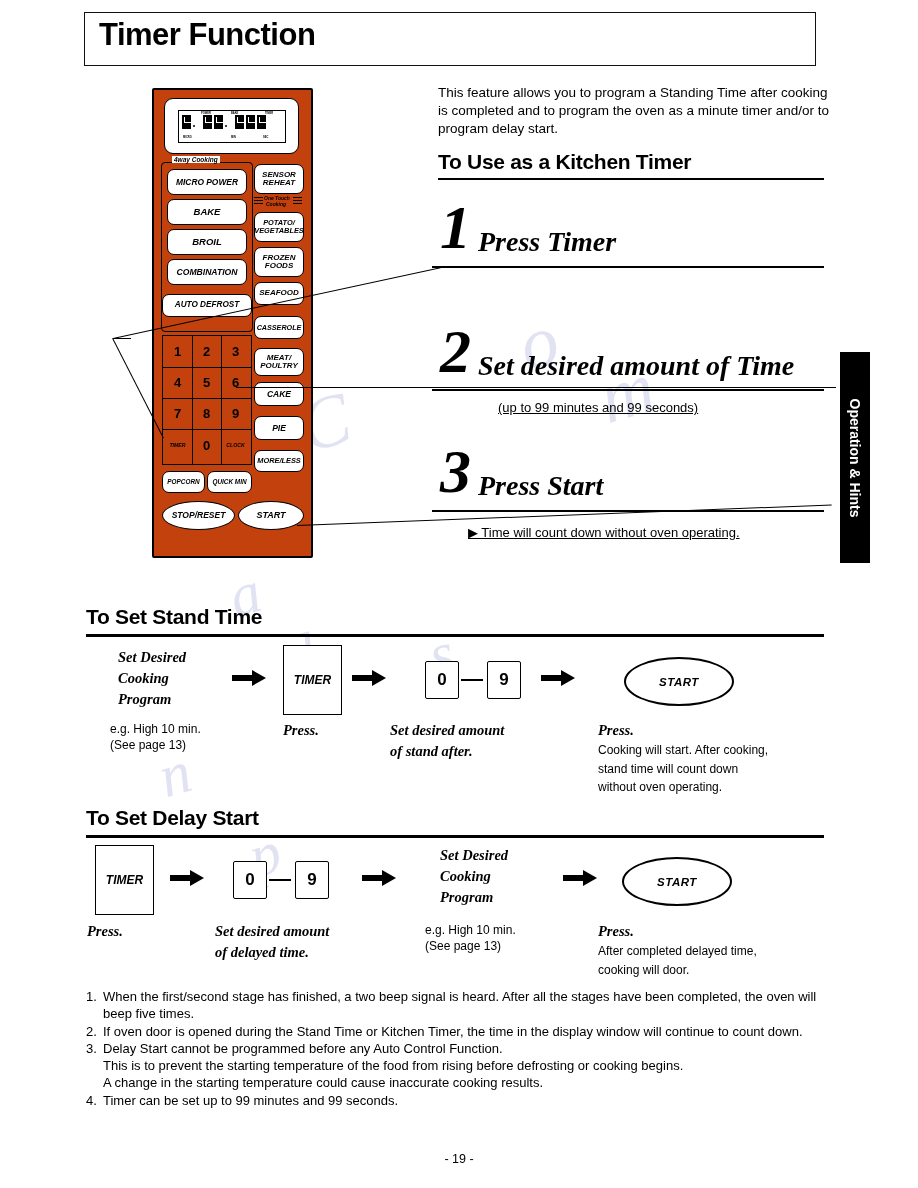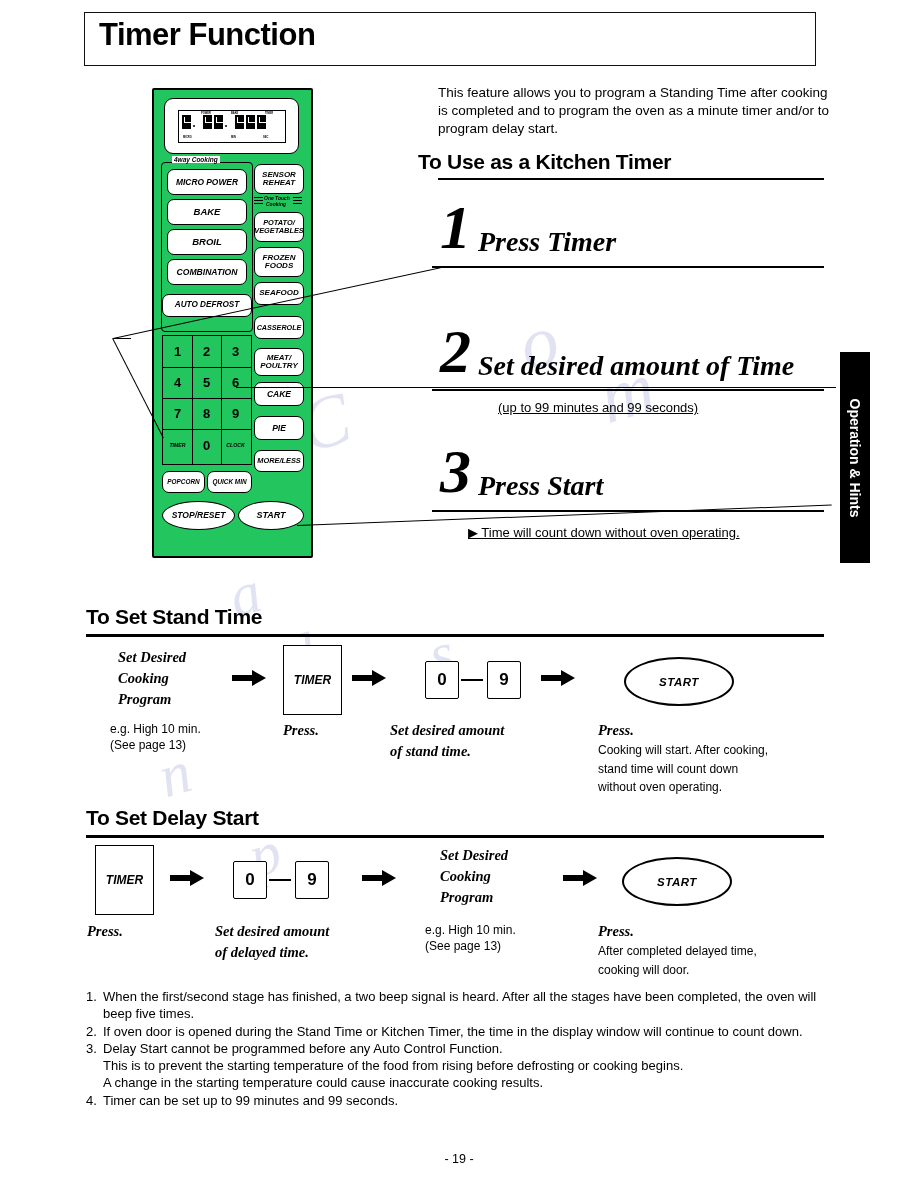"To Use as a Kitchen" div.sec-head { left: 418px -> 438px }
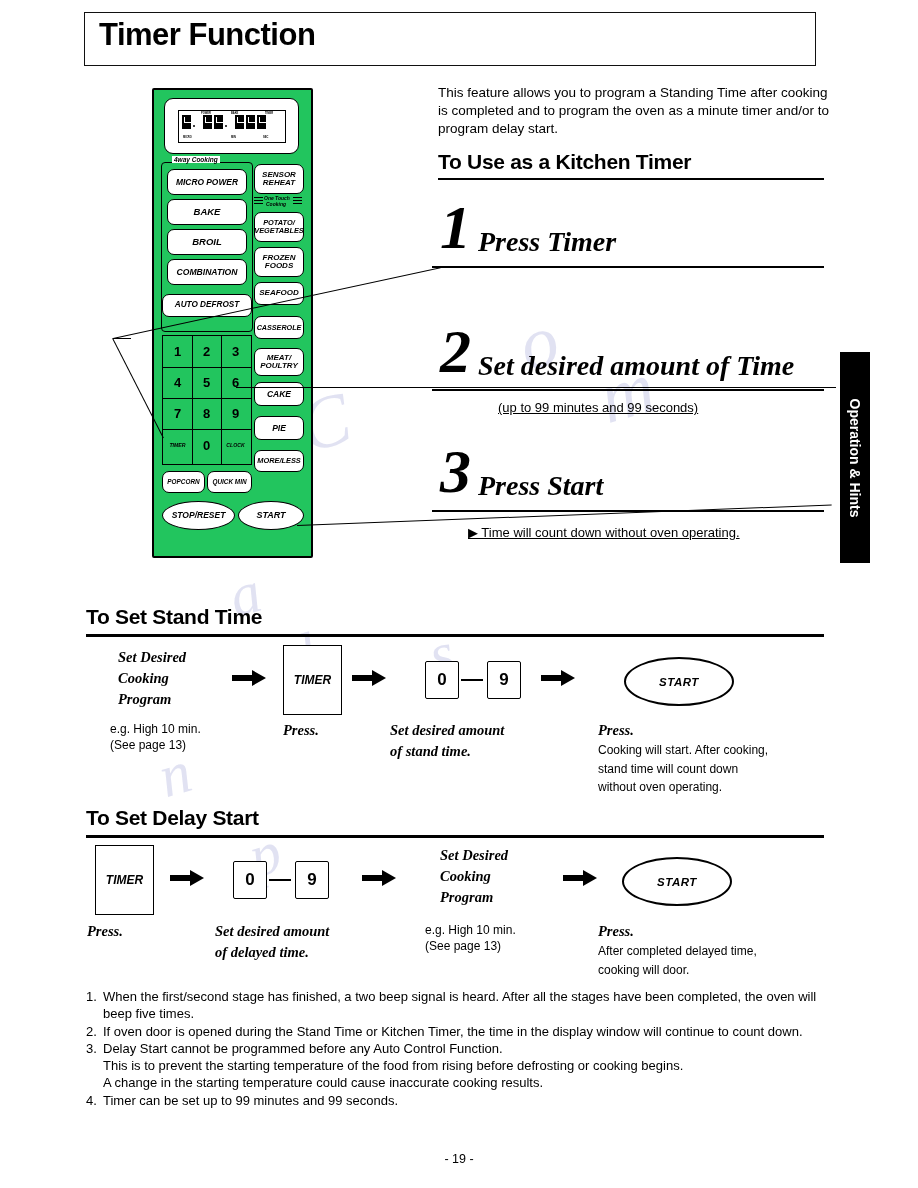"MICRO POWER" .panel { background: #22c55e -> #c2410c }
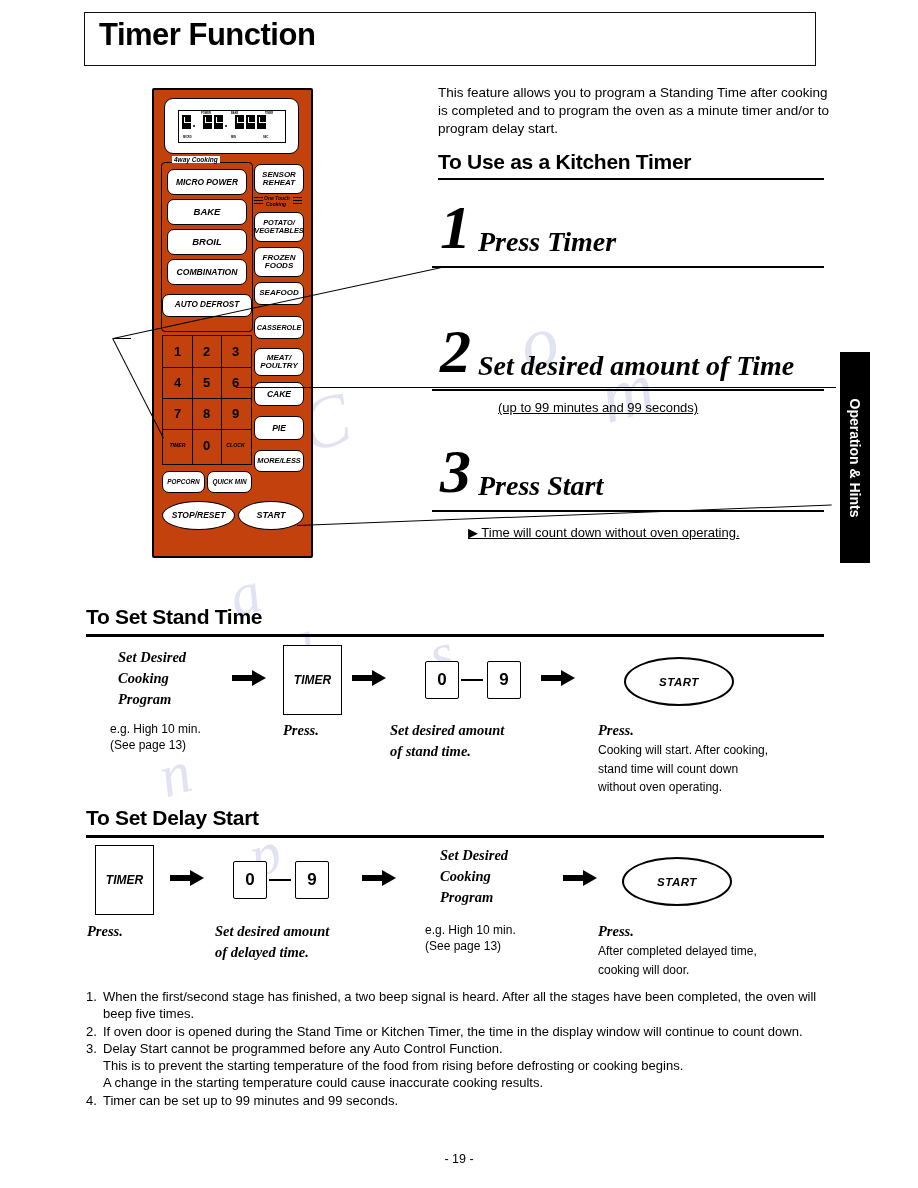"of stand time." div { text: time -> after }
